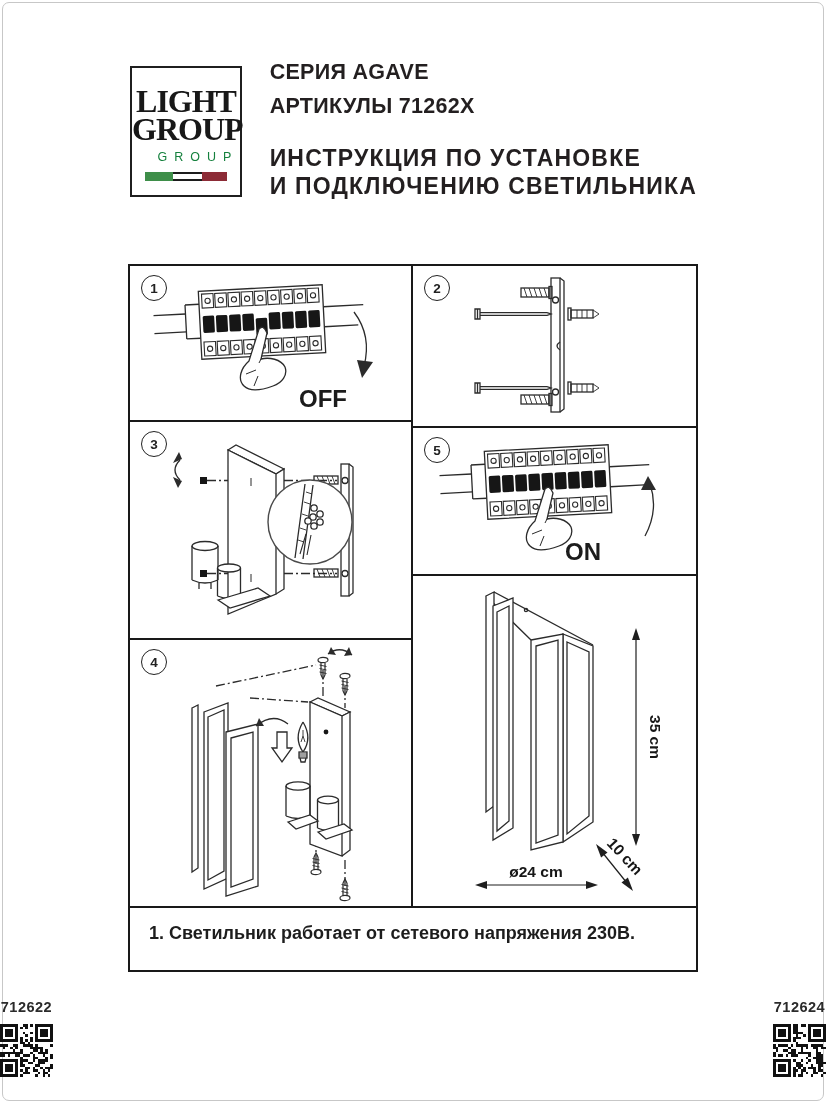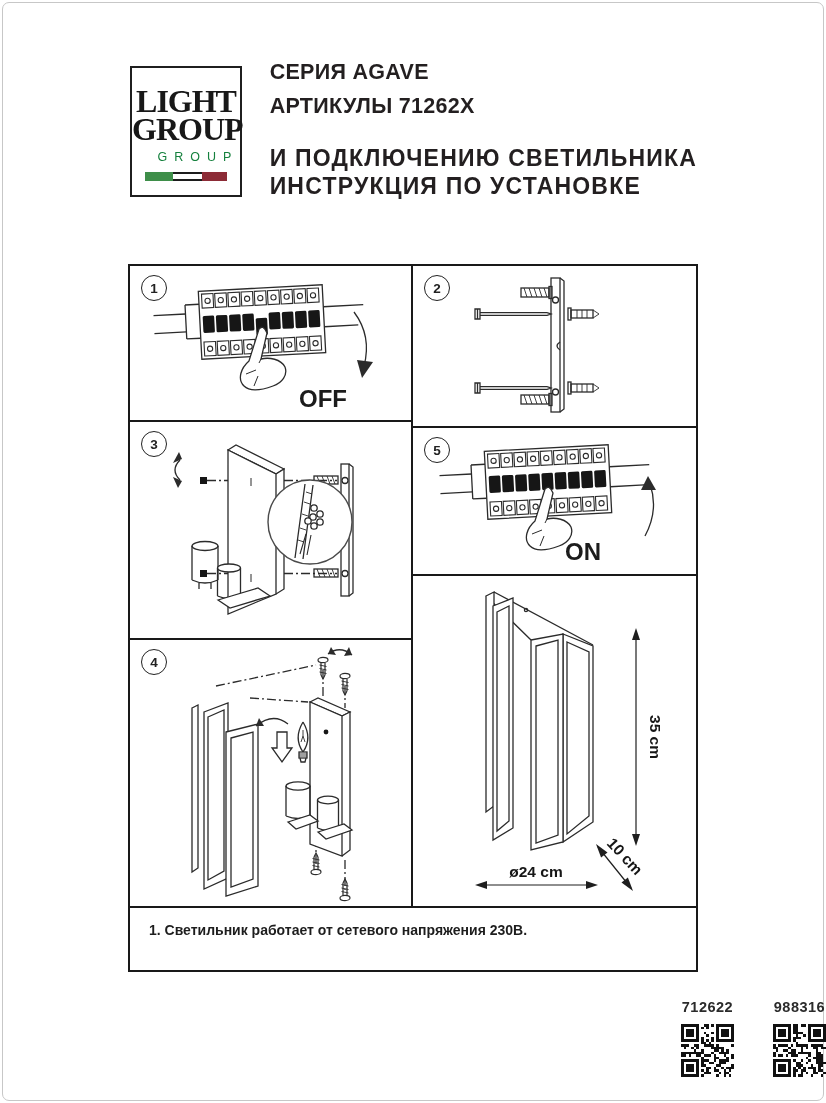"И ПОДКЛЮЧЕНИЮ СВЕТИЛЬНИКА" div { order: before "ИНСТРУКЦИЯ ПО УСТАНОВКЕ" -> after "ИНСТРУКЦИЯ ПО УСТАНОВКЕ" }
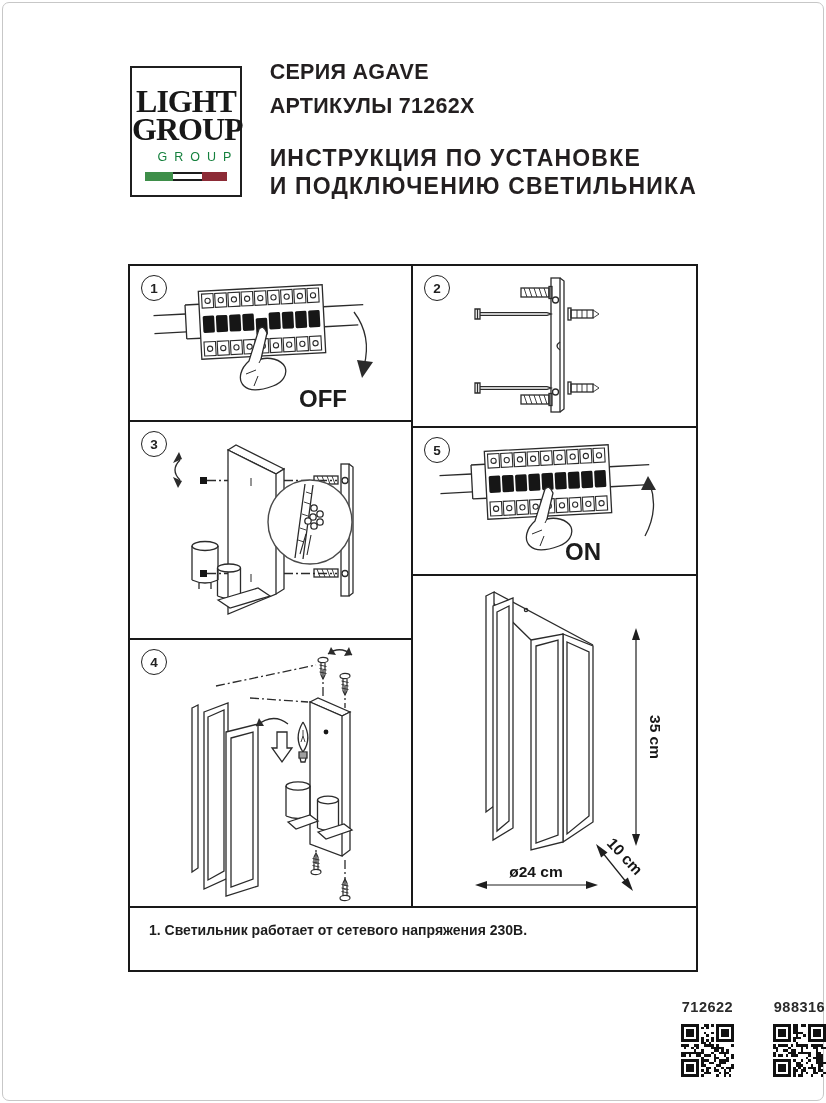"1. Светильник работает от сетевого" .notes { font-size: 14px -> 18px }
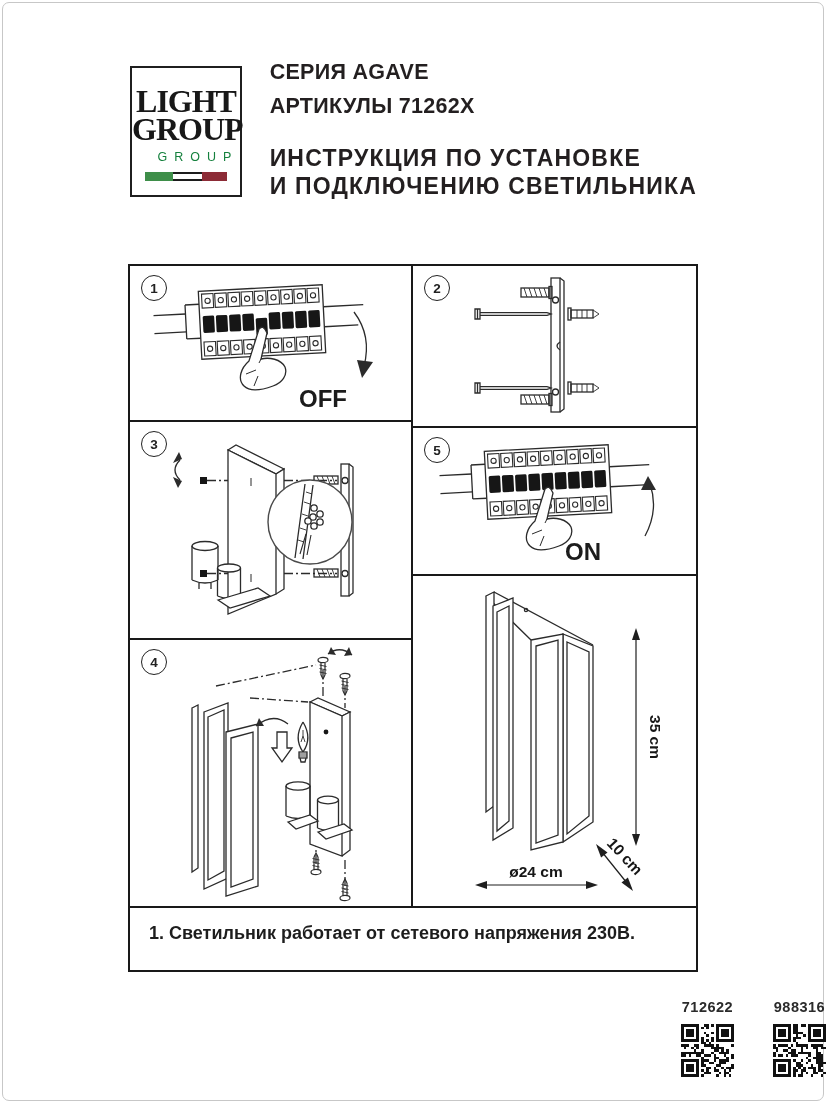"712622" .footer { justify-content: flex-end -> space-between }
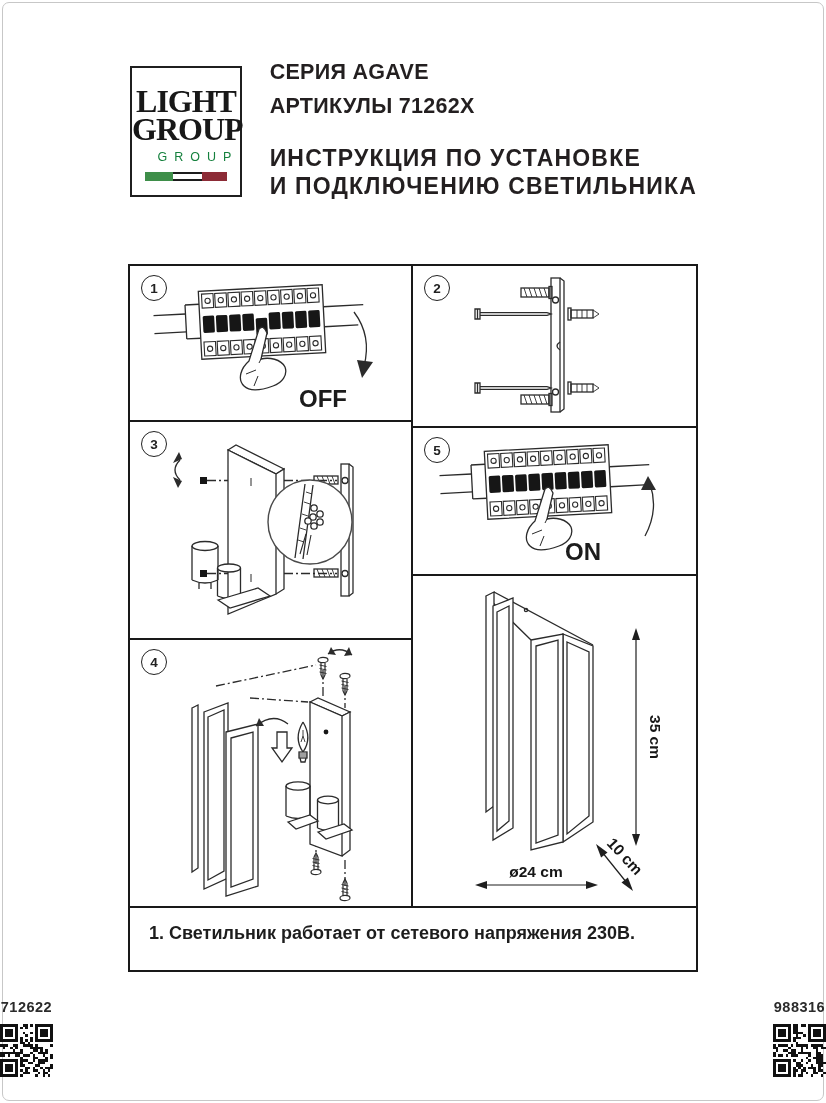"988316" div.code { text: 988316 -> 712624 }
